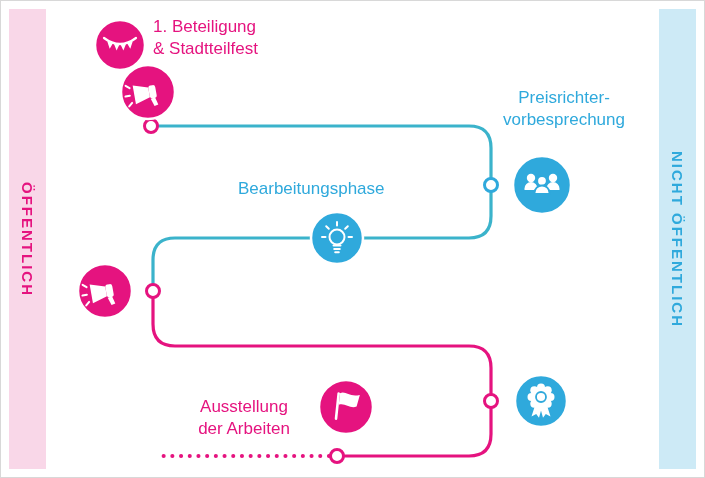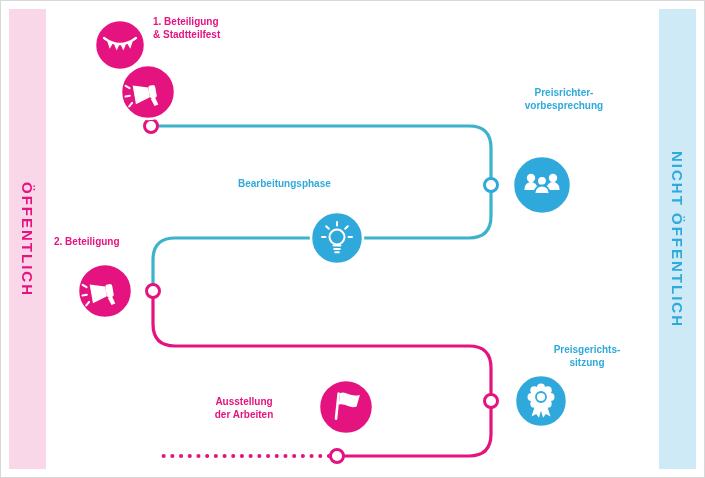"1. Beteiligung" .label { font-size: 10px -> 17px; font-weight: 700 -> 400 }
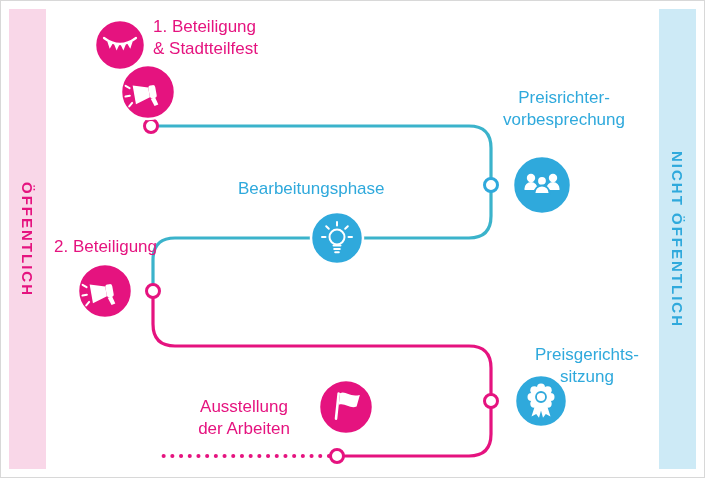"2. Beteiligung" div.label { html: <div>2. Beteiligung</div> -> none }
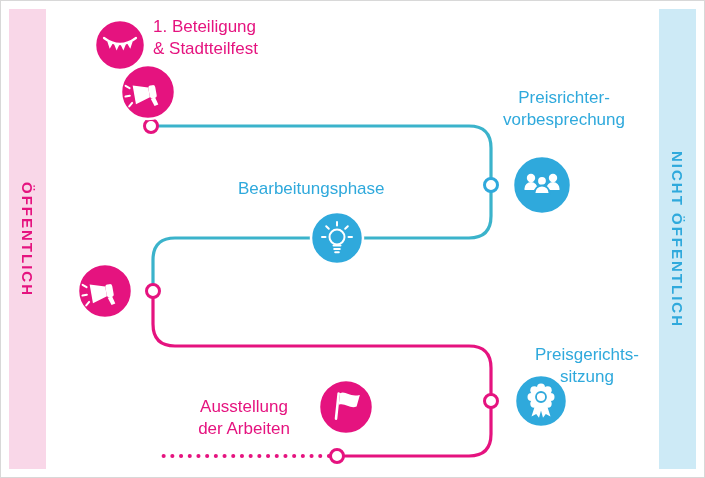"Preisgerichts-" div.label { html: <div>Preisgerichts- sitzung</div> -> none }
